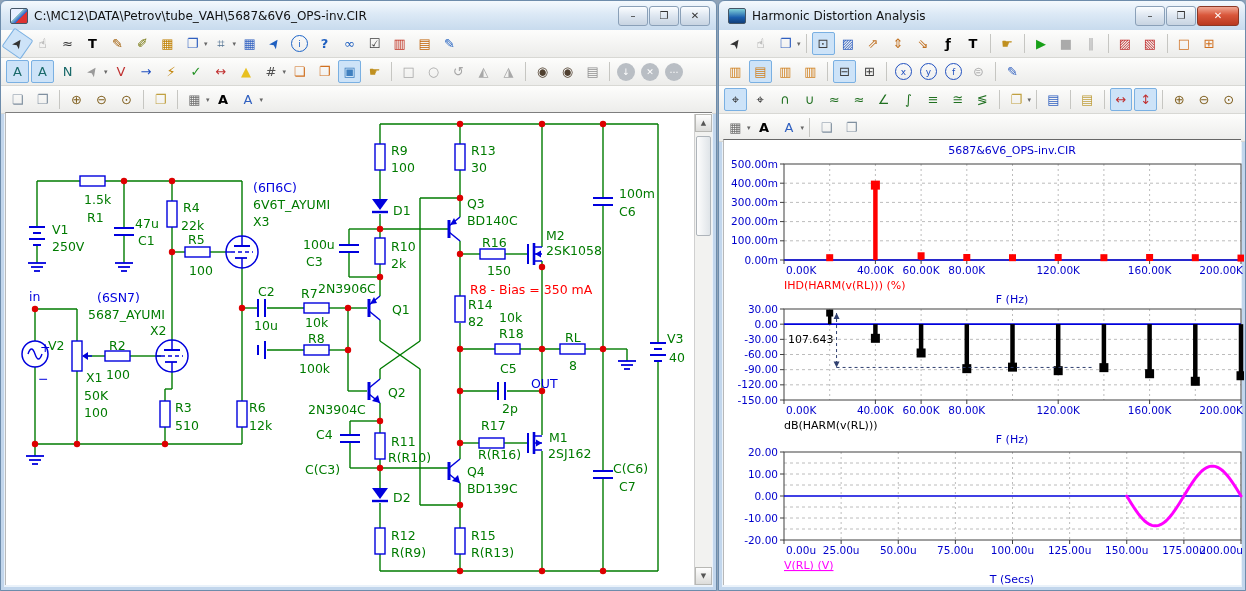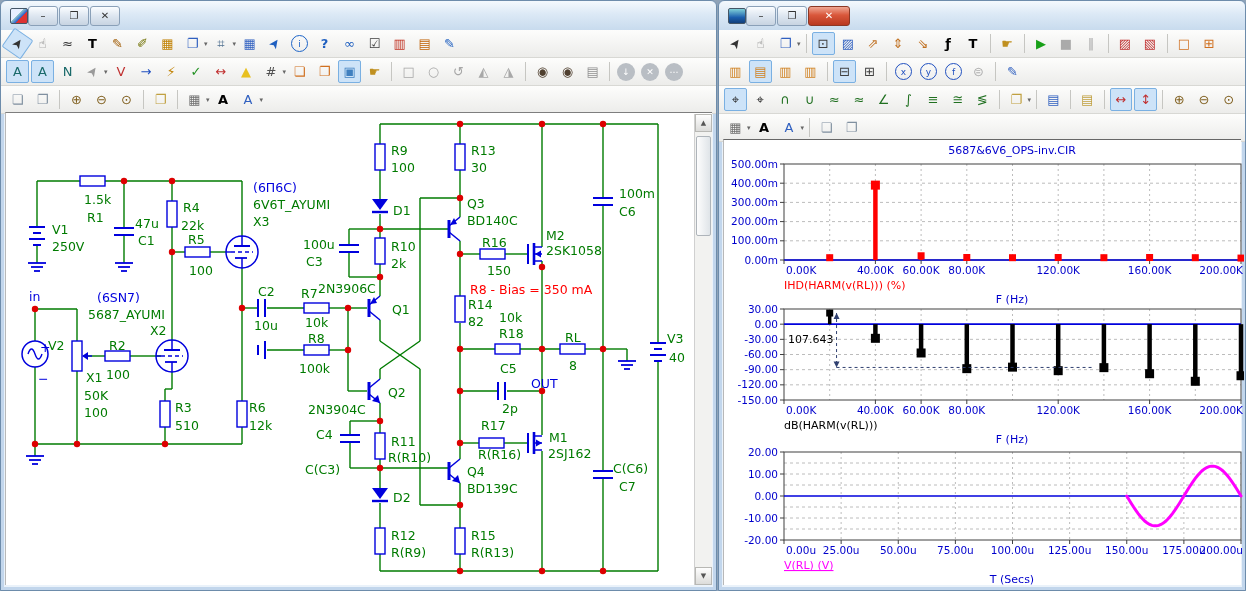"C:\MC12\DATA\Petrov\tube_VAH\5687&6V6_OP" span.title { html: none -> <span>C:\MC12\DATA\Petrov\tube_VAH\5687&amp;6V6_OPS-inv.CIR</span> }
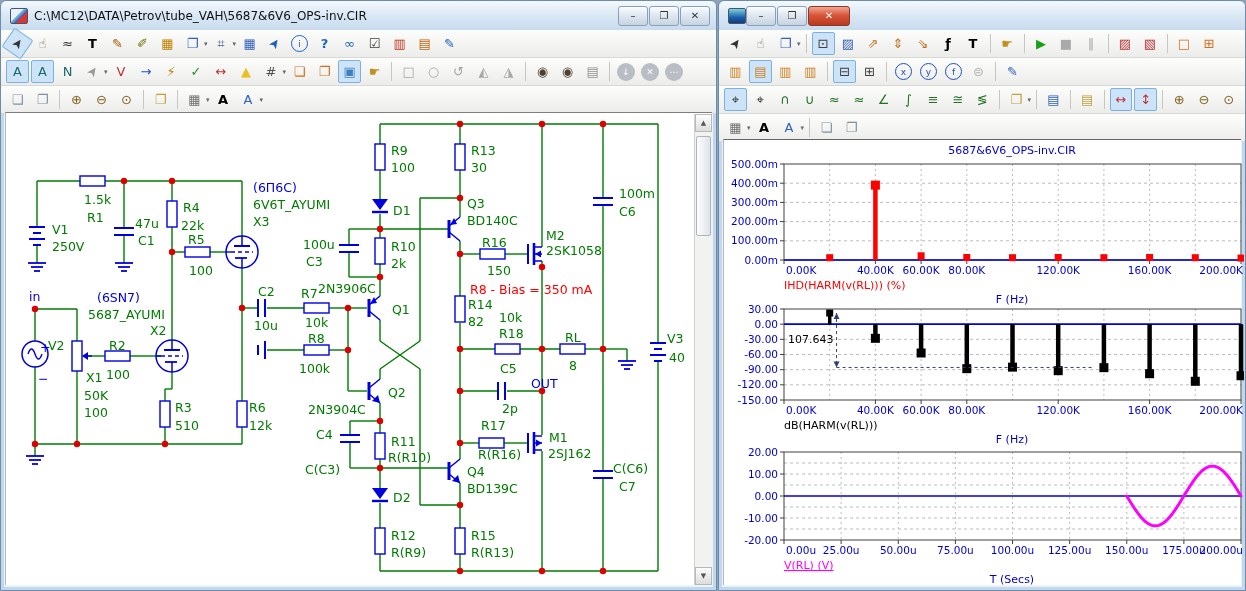"Harmonic Distortion Analysis" span.title { html: none -> <span>Harmonic Distortion Analysis</span> }
